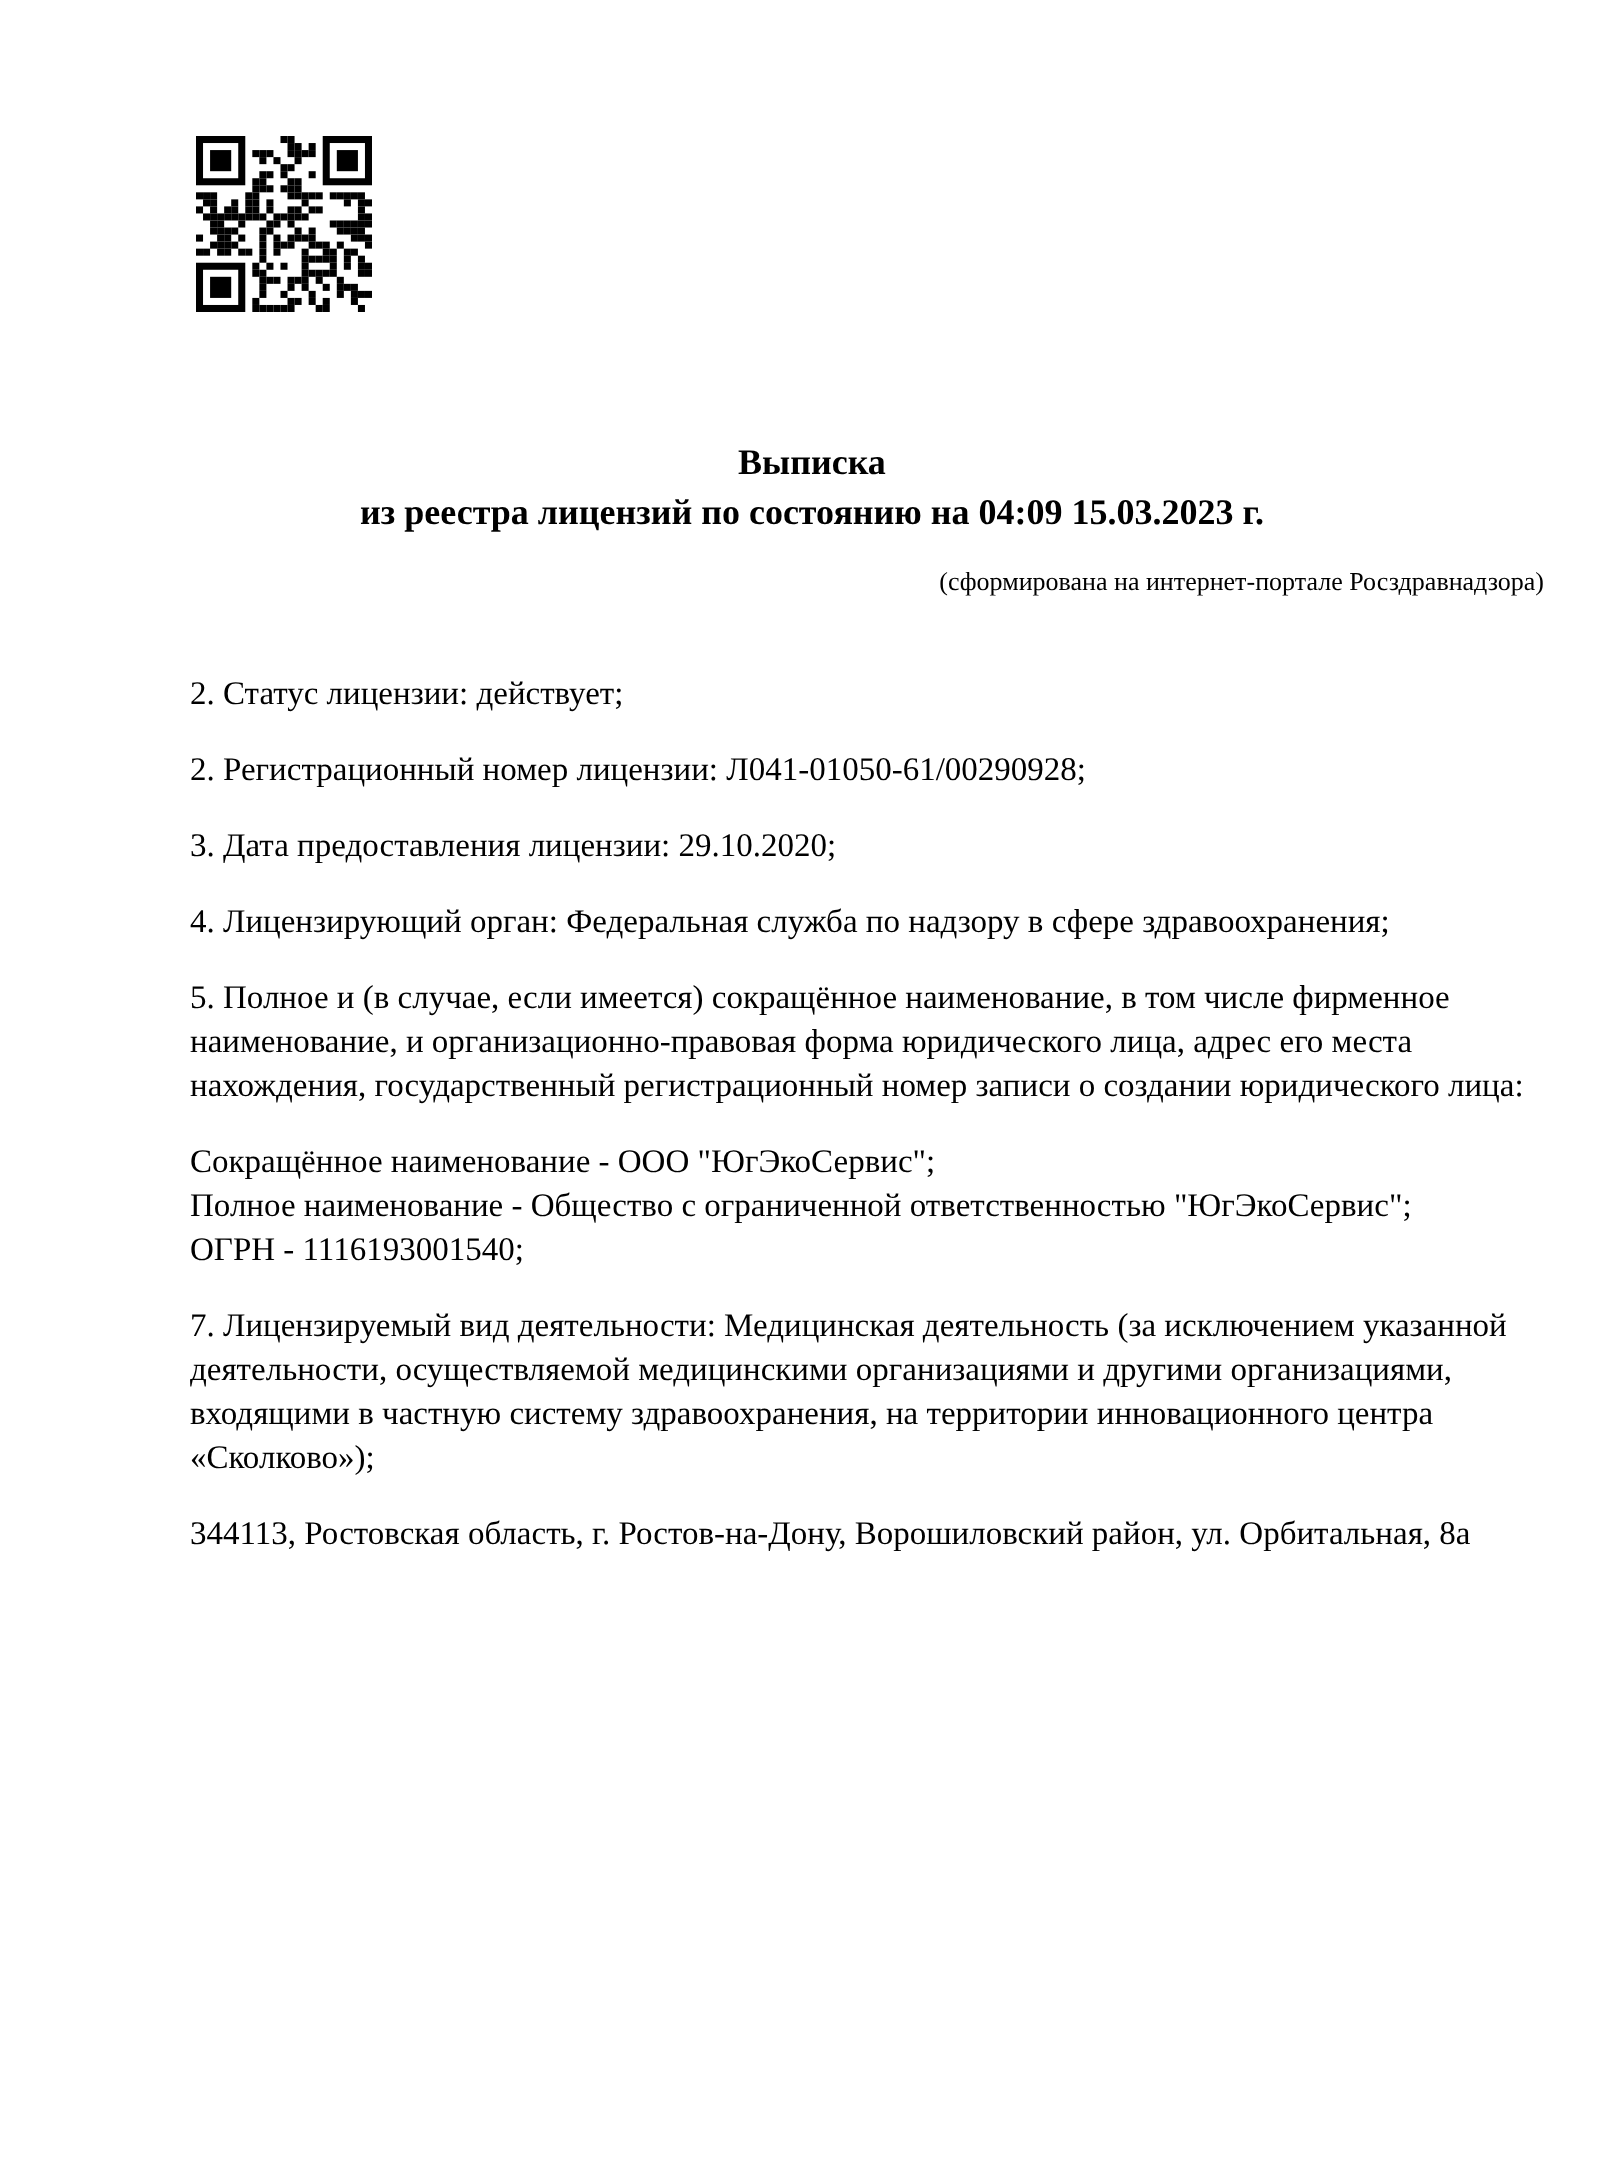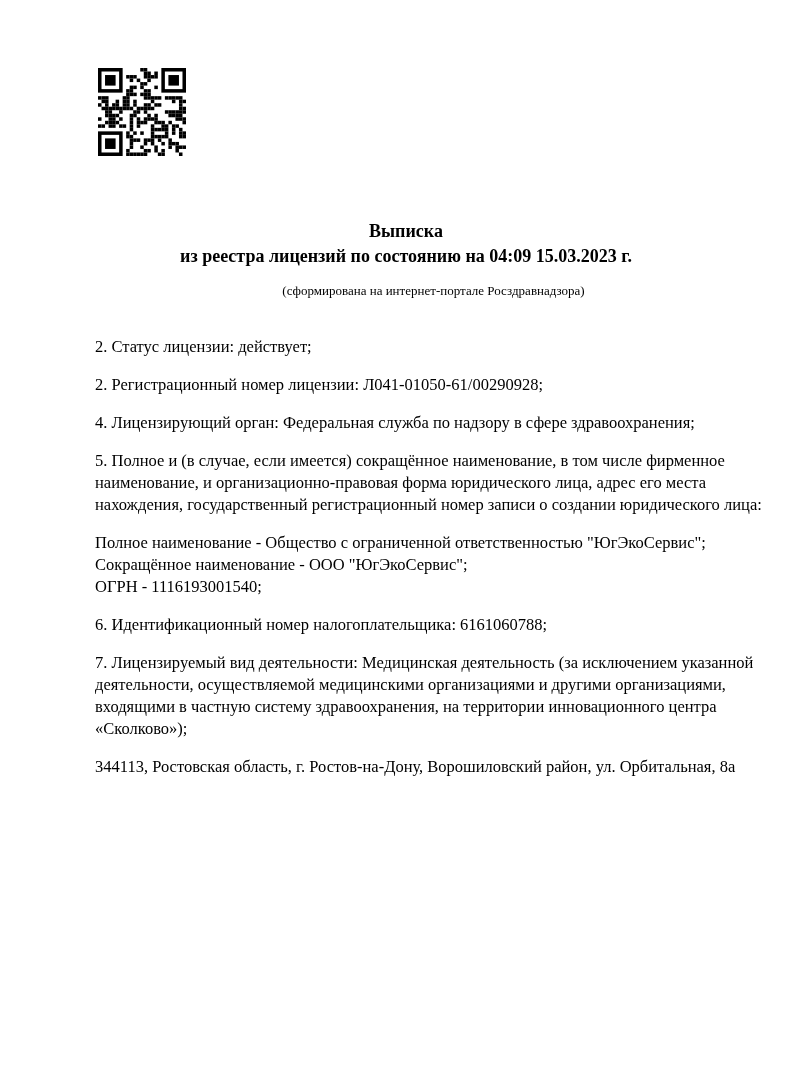"(сформирована на интернет-портале" .subtitle { text-align: center -> right }
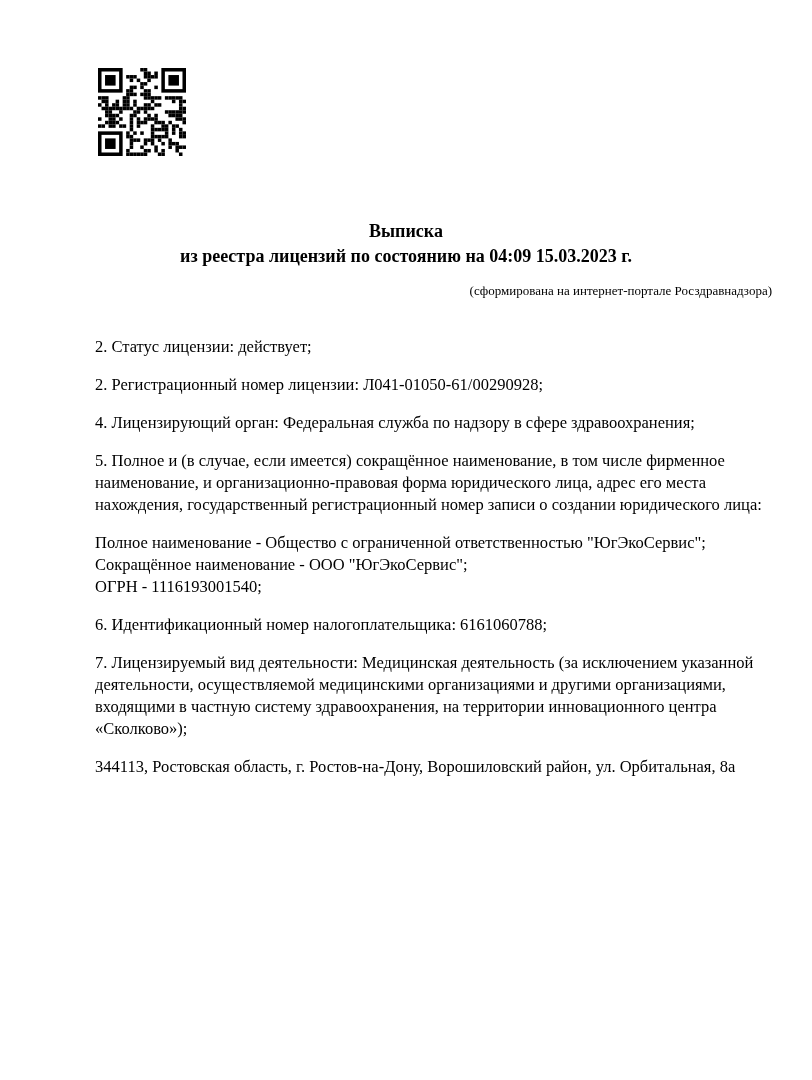"3. Дата предоставления лицензии:" p { html: none -> <p>3. Дата предоставления лицензии: 29.10.2020;</p> }
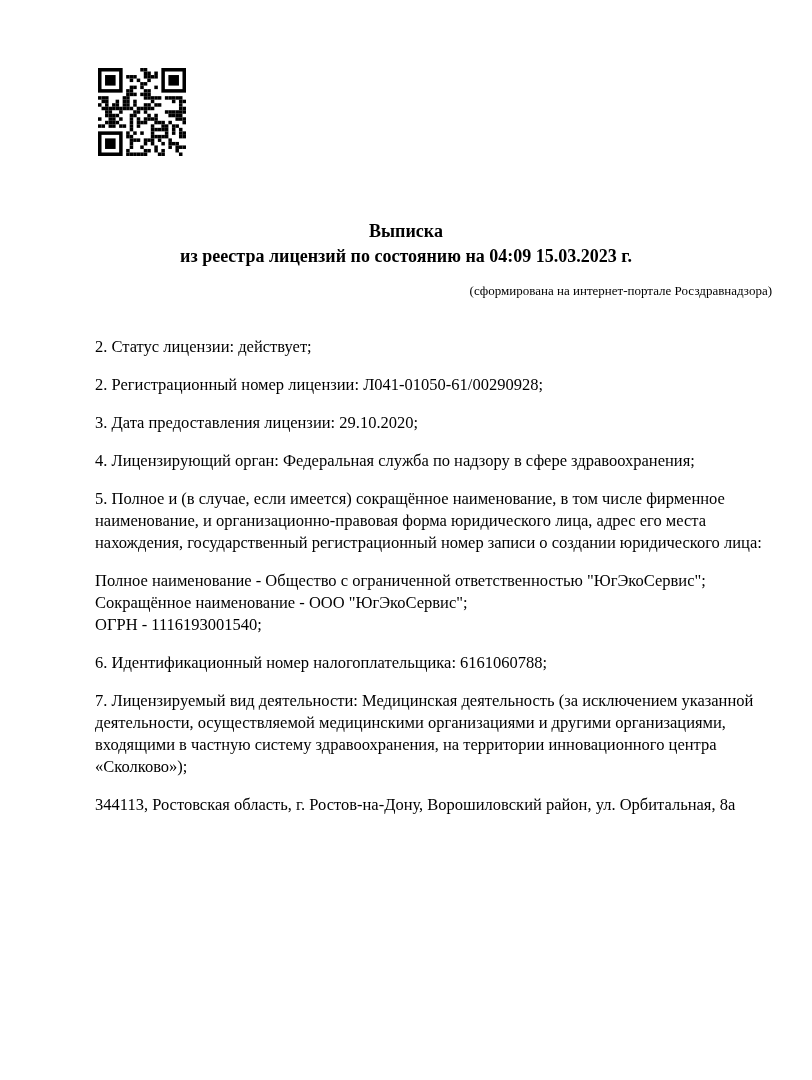"Полное наименование - Общество с" div { order: before "Сокращённое наименование - ООО" -> after "Сокращённое наименование - ООО" }
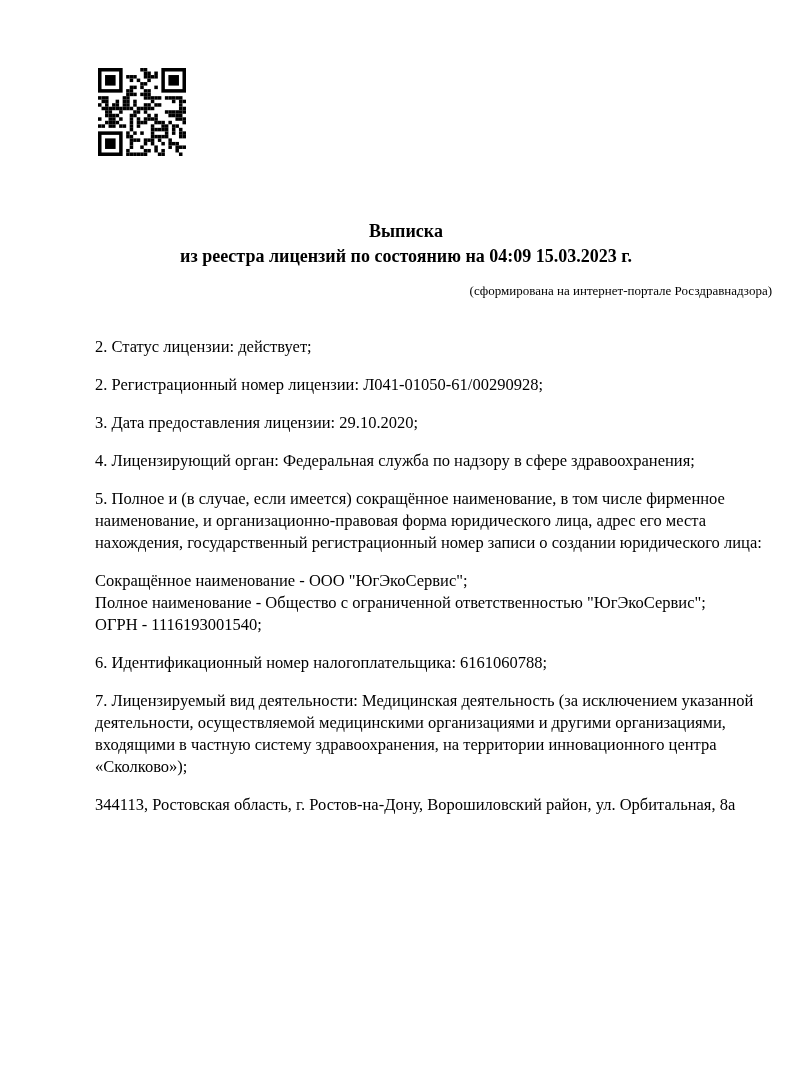"6. Идентификационный номер" p { html: <p>6. Идентификационный номер налогоплательщика: 6161060788;</p> -> none }
